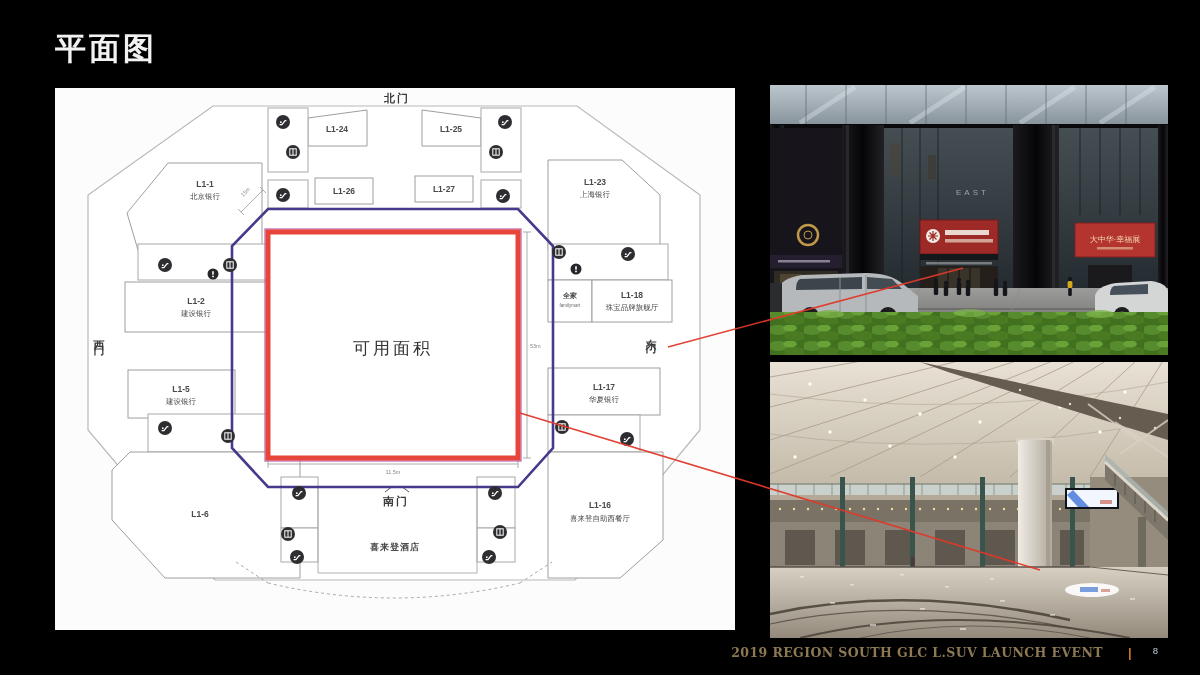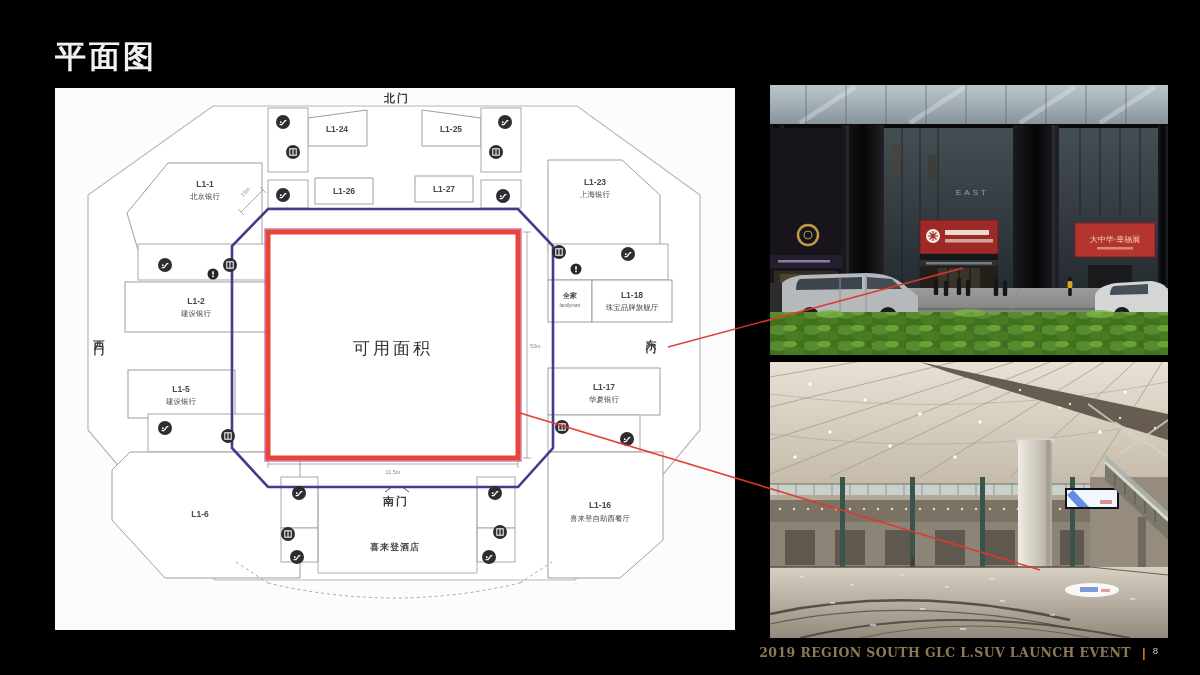"平面图" .title { top: 36px -> 28px }
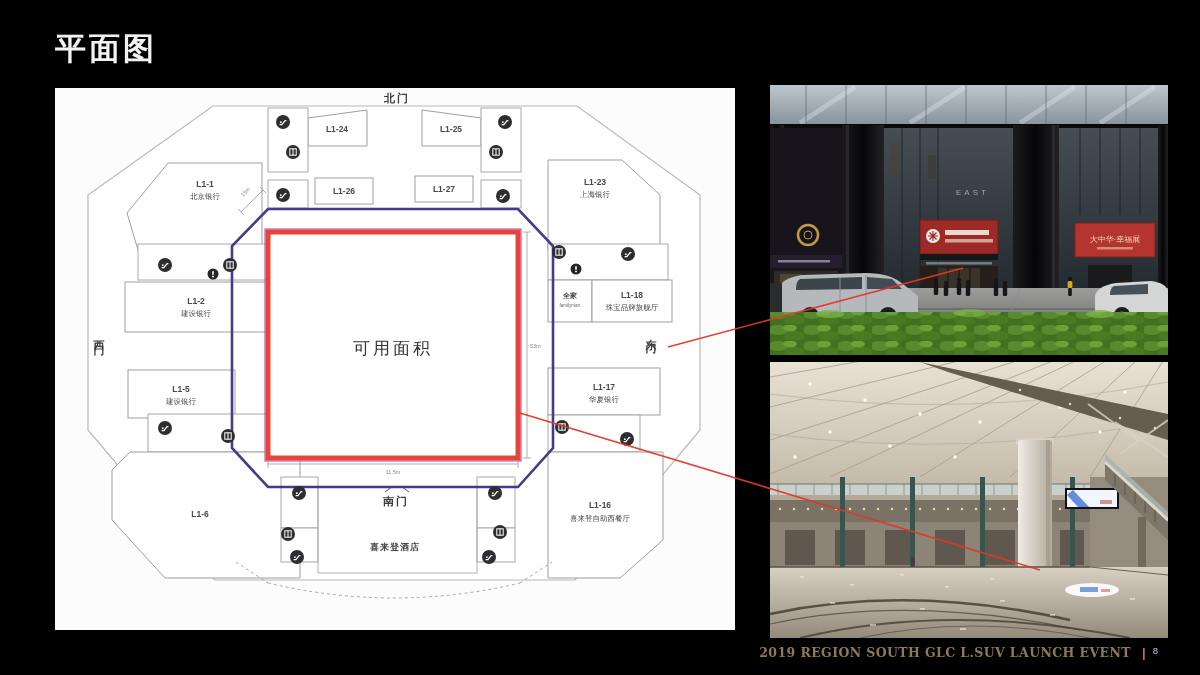"2019 REGION SOUTH GLC L.SUV" .footer { gap: 7px -> 21px }
